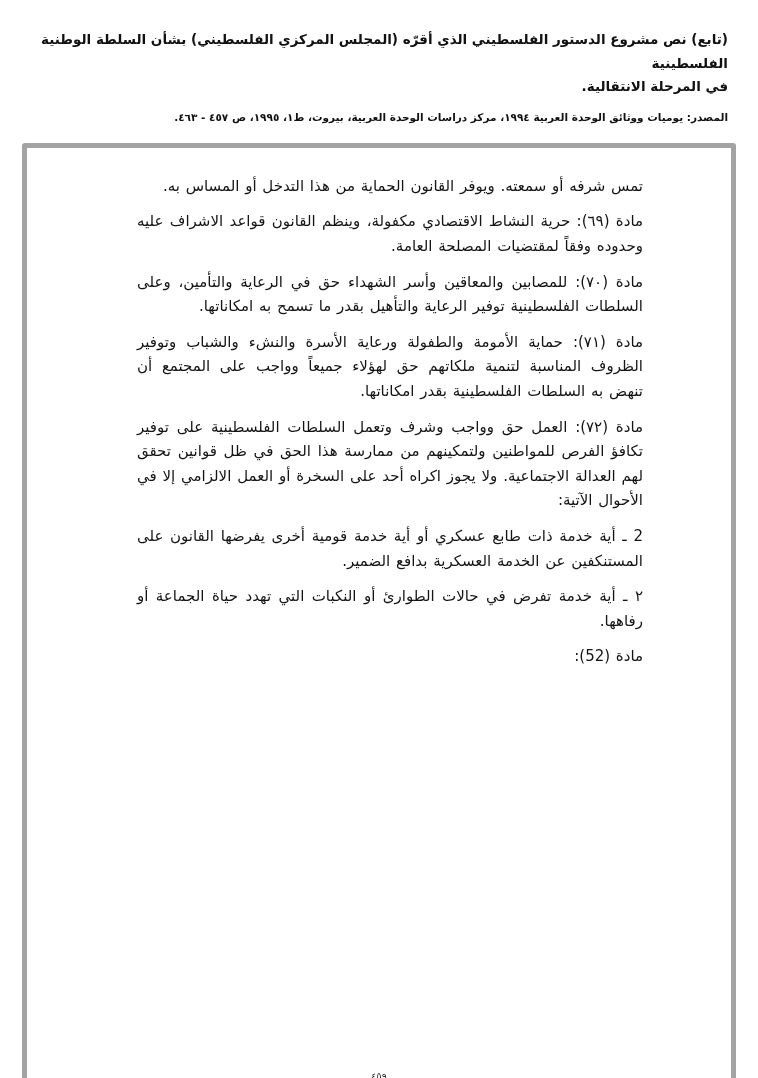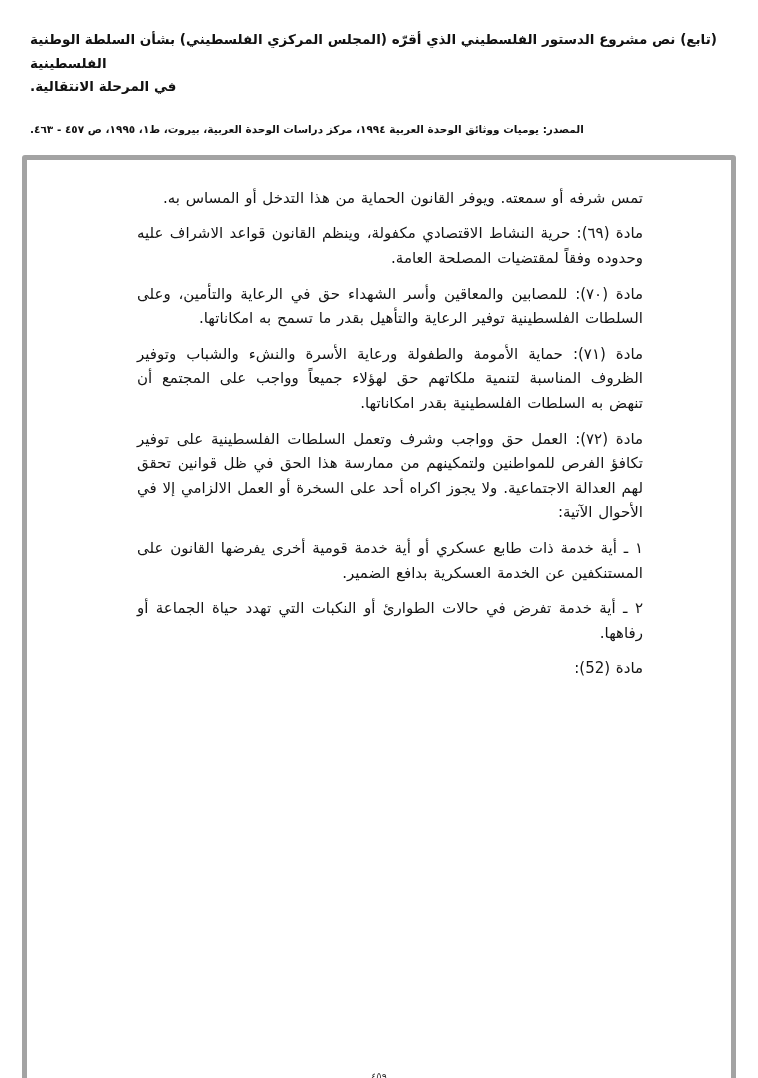"(تابع) نص مشروع الدستور الفلسطيني" .header { text-align: left -> right }
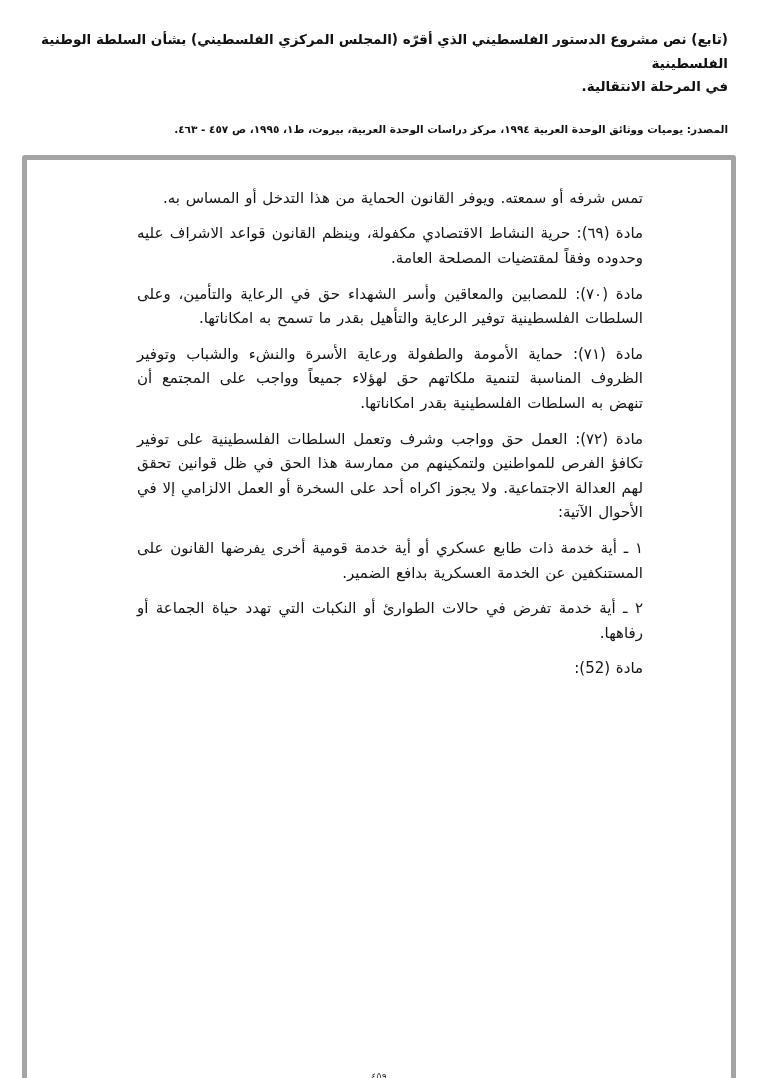"المصدر: يوميات ووثائق الوحدة العربية" .header .source { margin-top: 24px -> 12px }
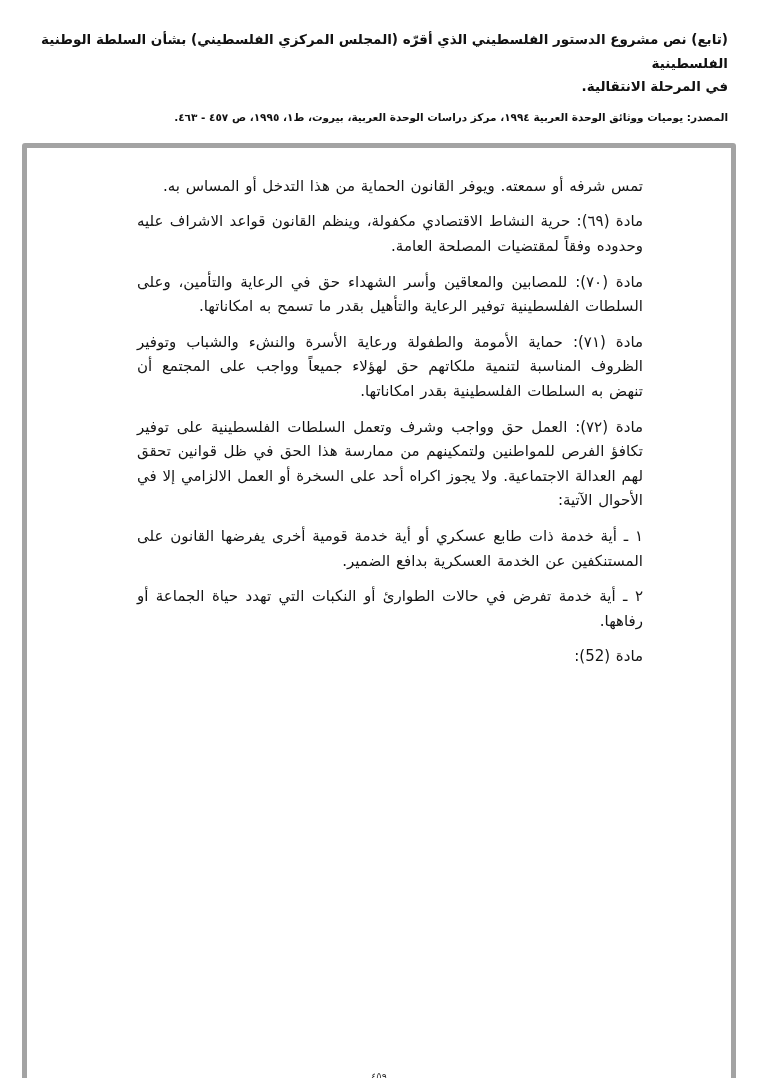"١ ـ أية خدمة ذات" p { text: ١ -> 2 }
